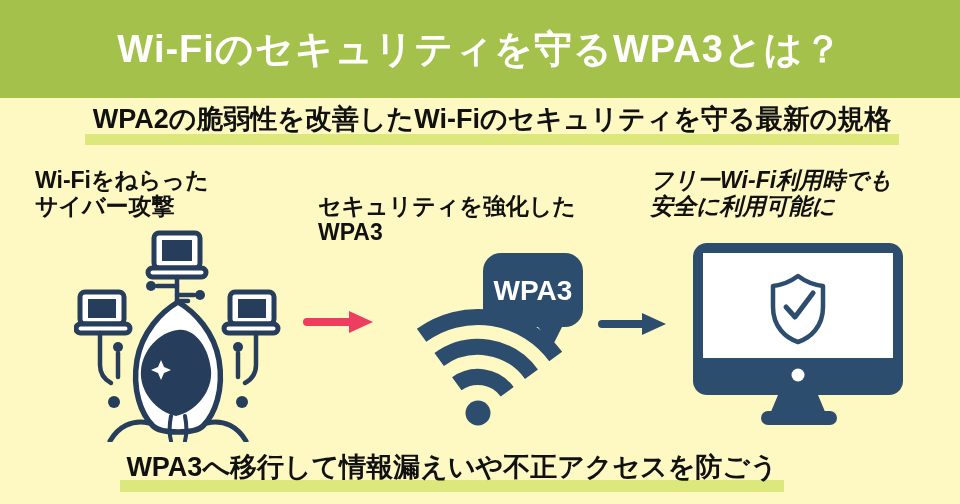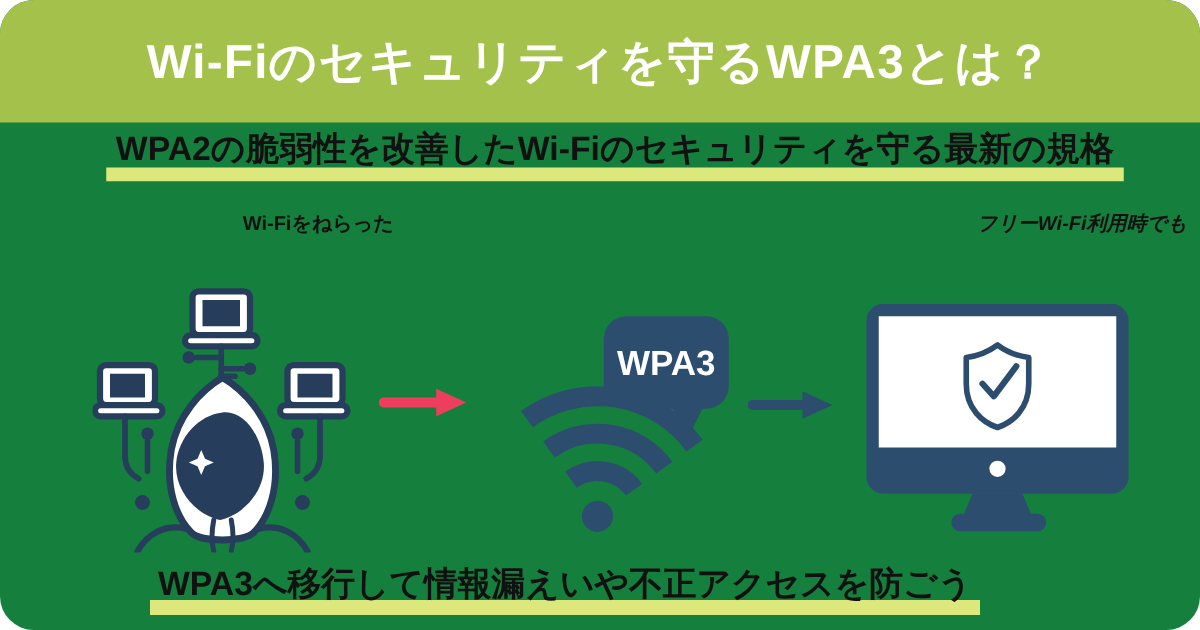"Wi-Fiのセキュリティを守るWPA3とは？" .stage { background: #15803d -> #fef9c3; border-radius: 27px -> none }
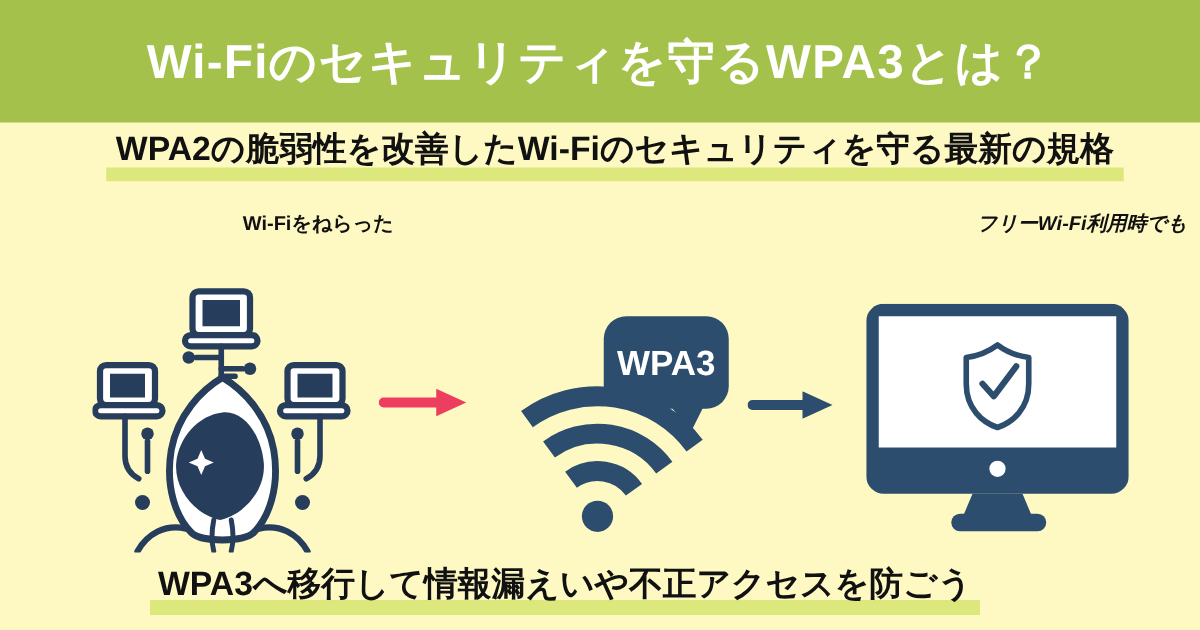"Wi-Fiをねらった" .caption { font-size: 16px -> 23px; text-align: right -> left }
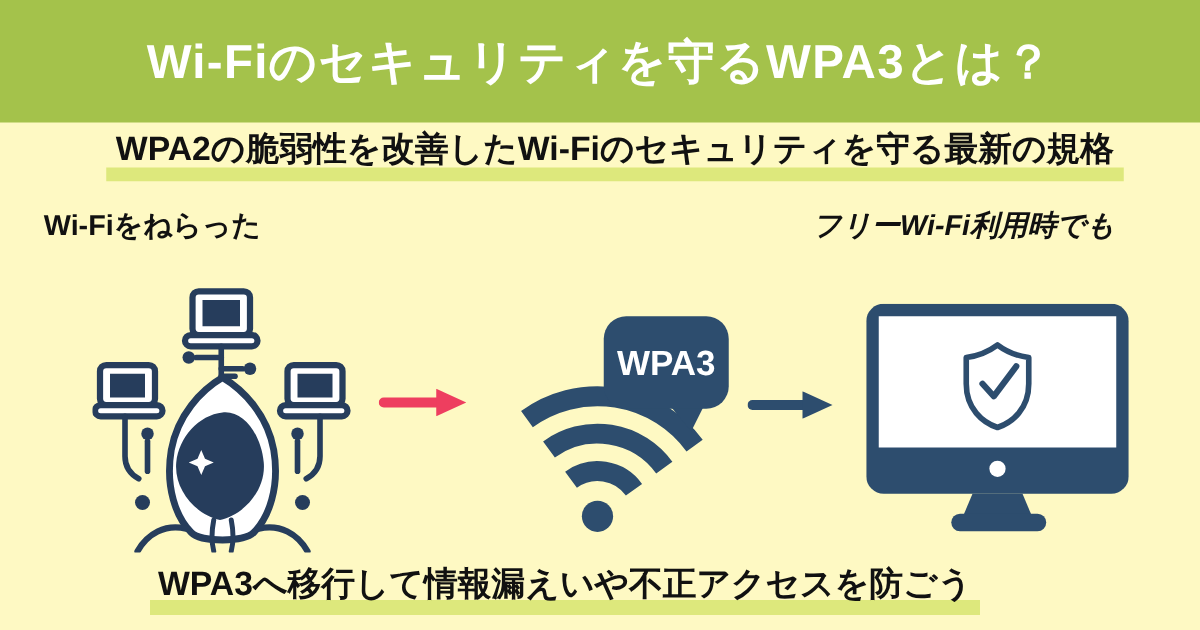"サイバー攻撃" span { html: none -> <span>サイバー攻撃</span> }
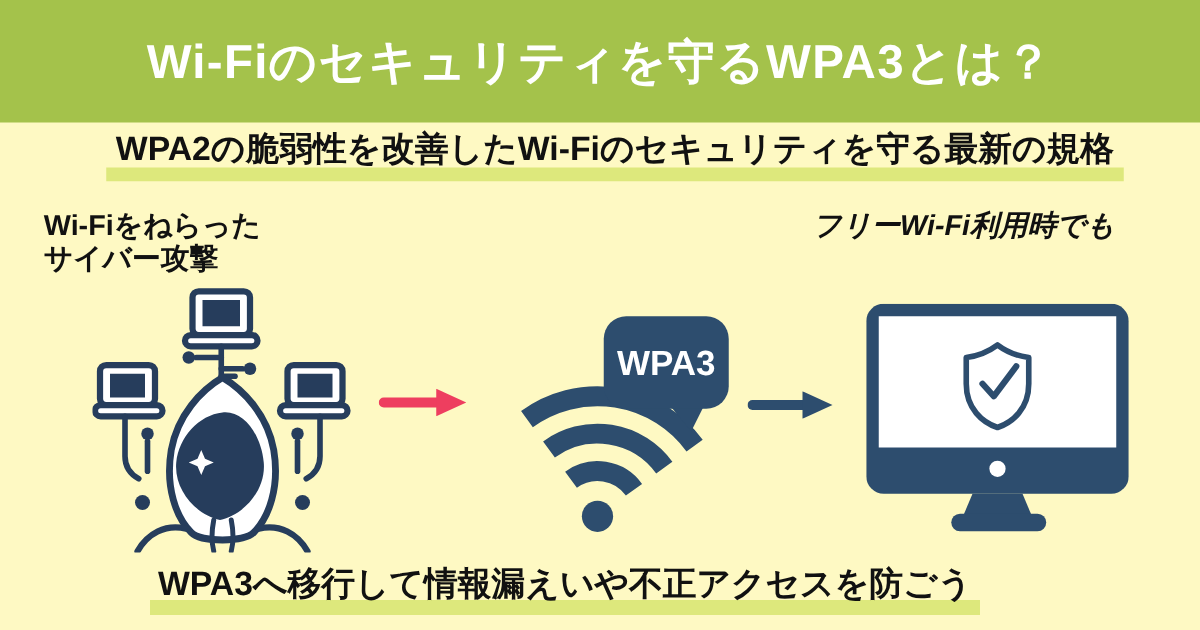"セキュリティを強化したWPA3" span { html: none -> <span>セキュリティを強化したWPA3</span> }
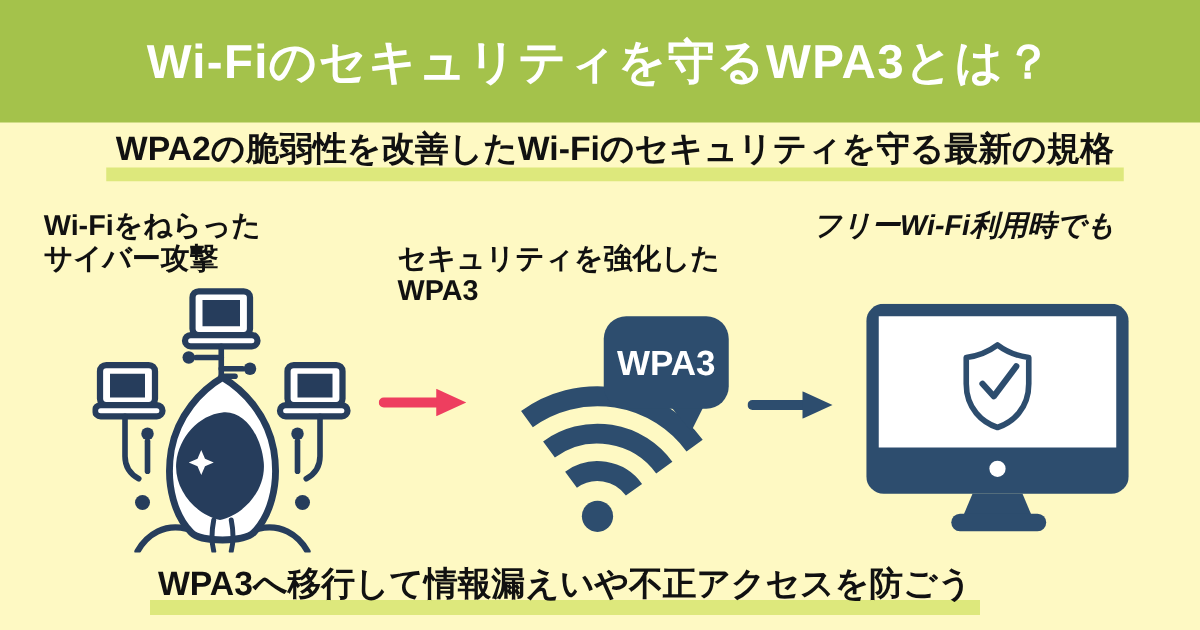"安全に利用可能に" span { html: none -> <span>安全に利用可能に</span> }
